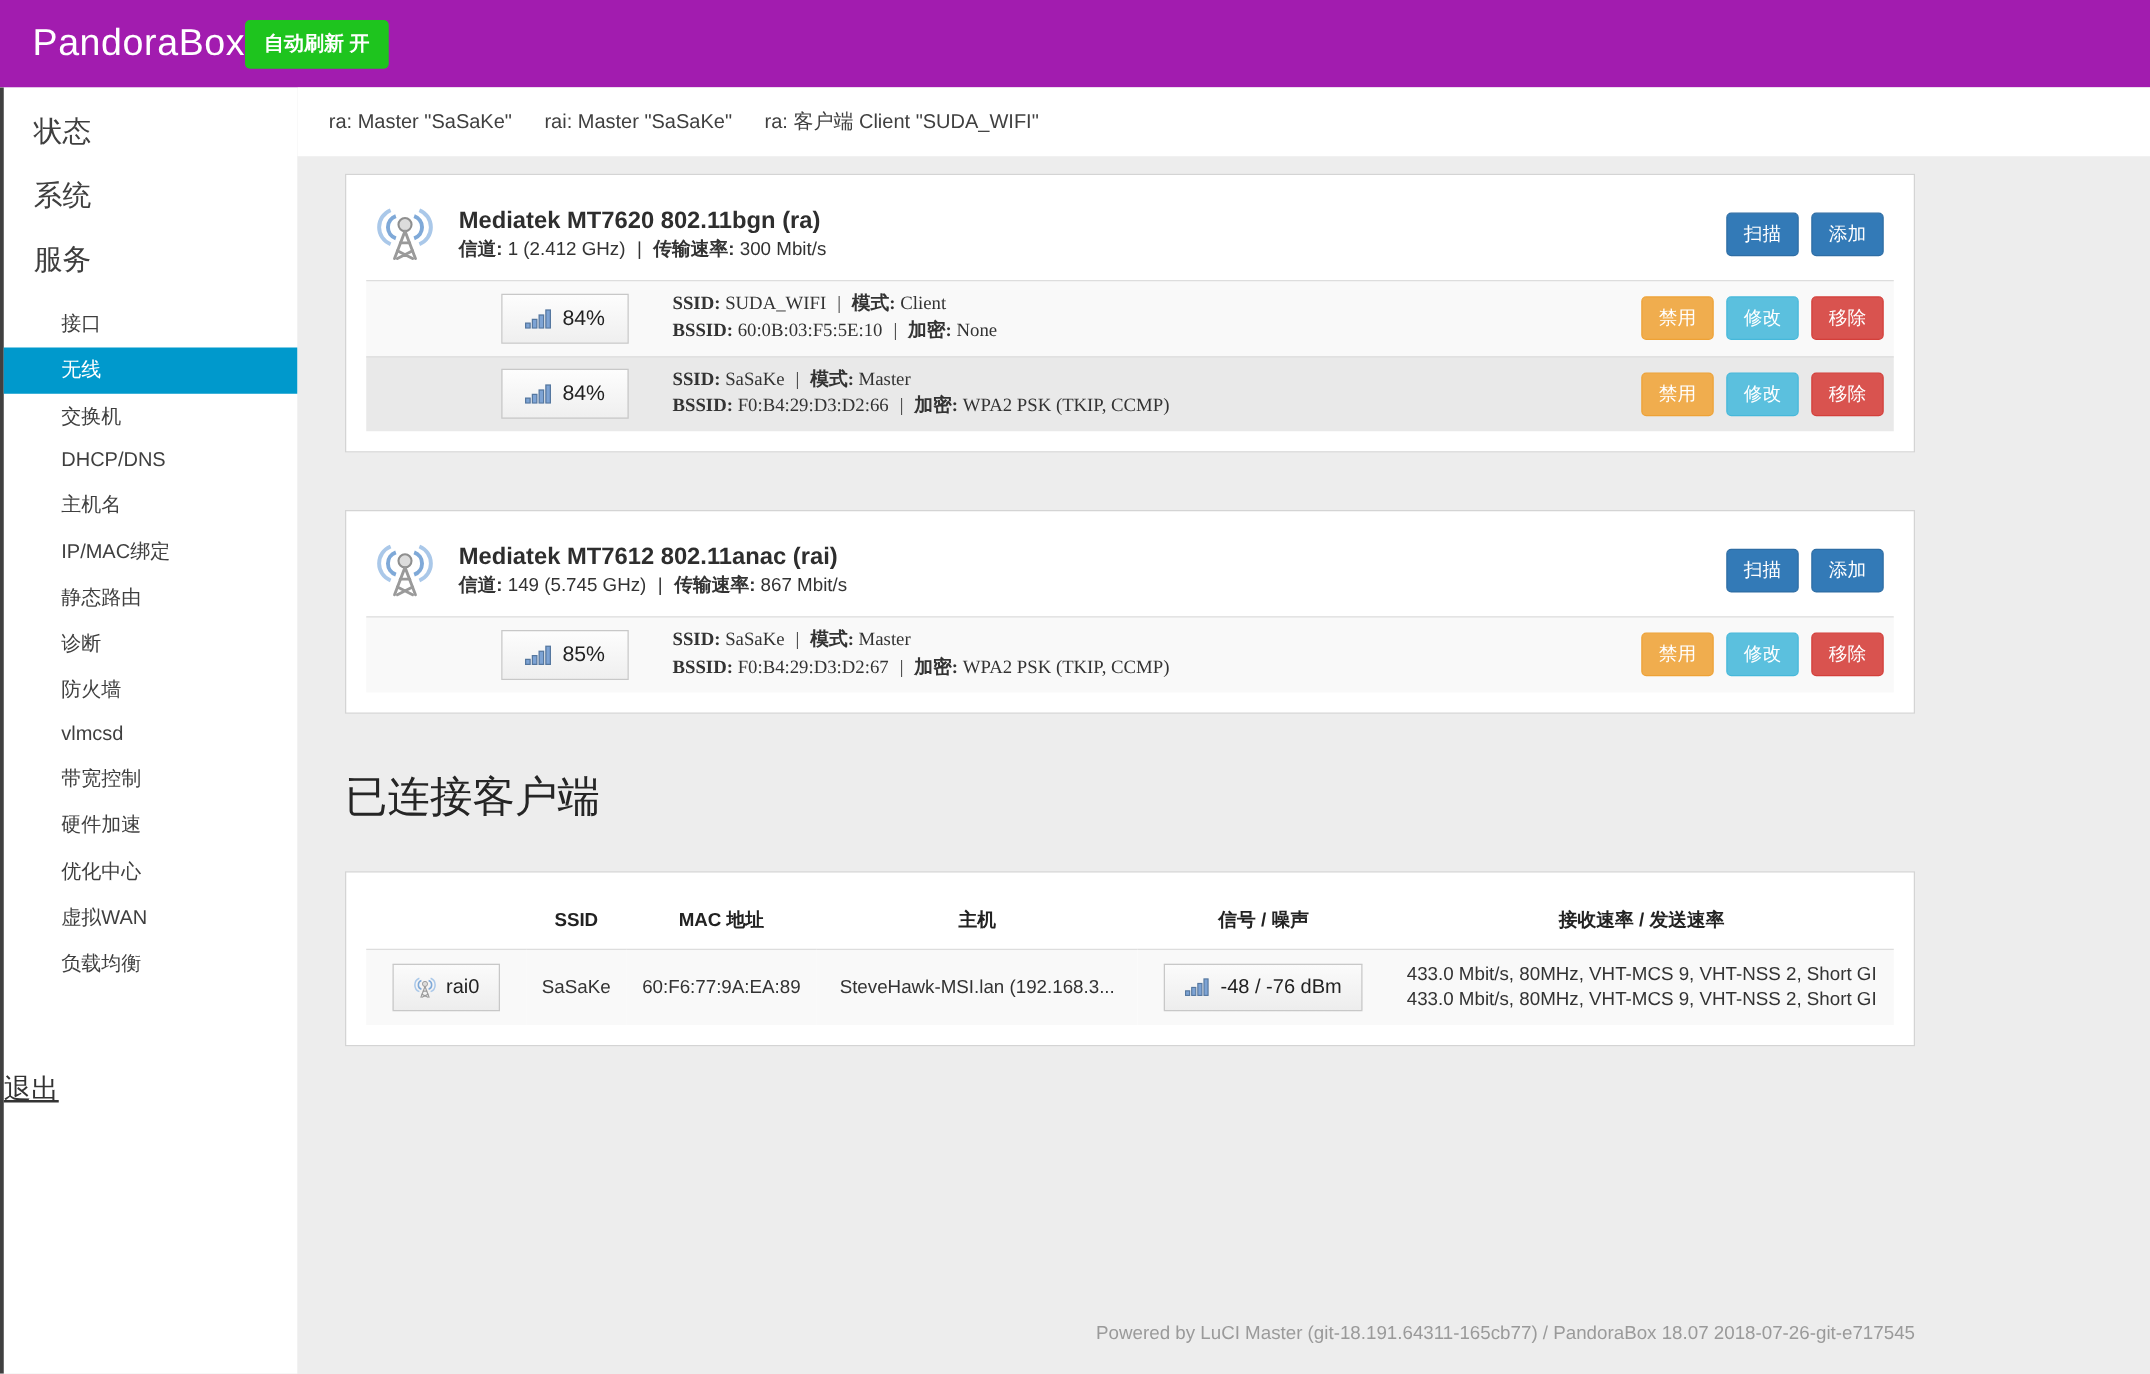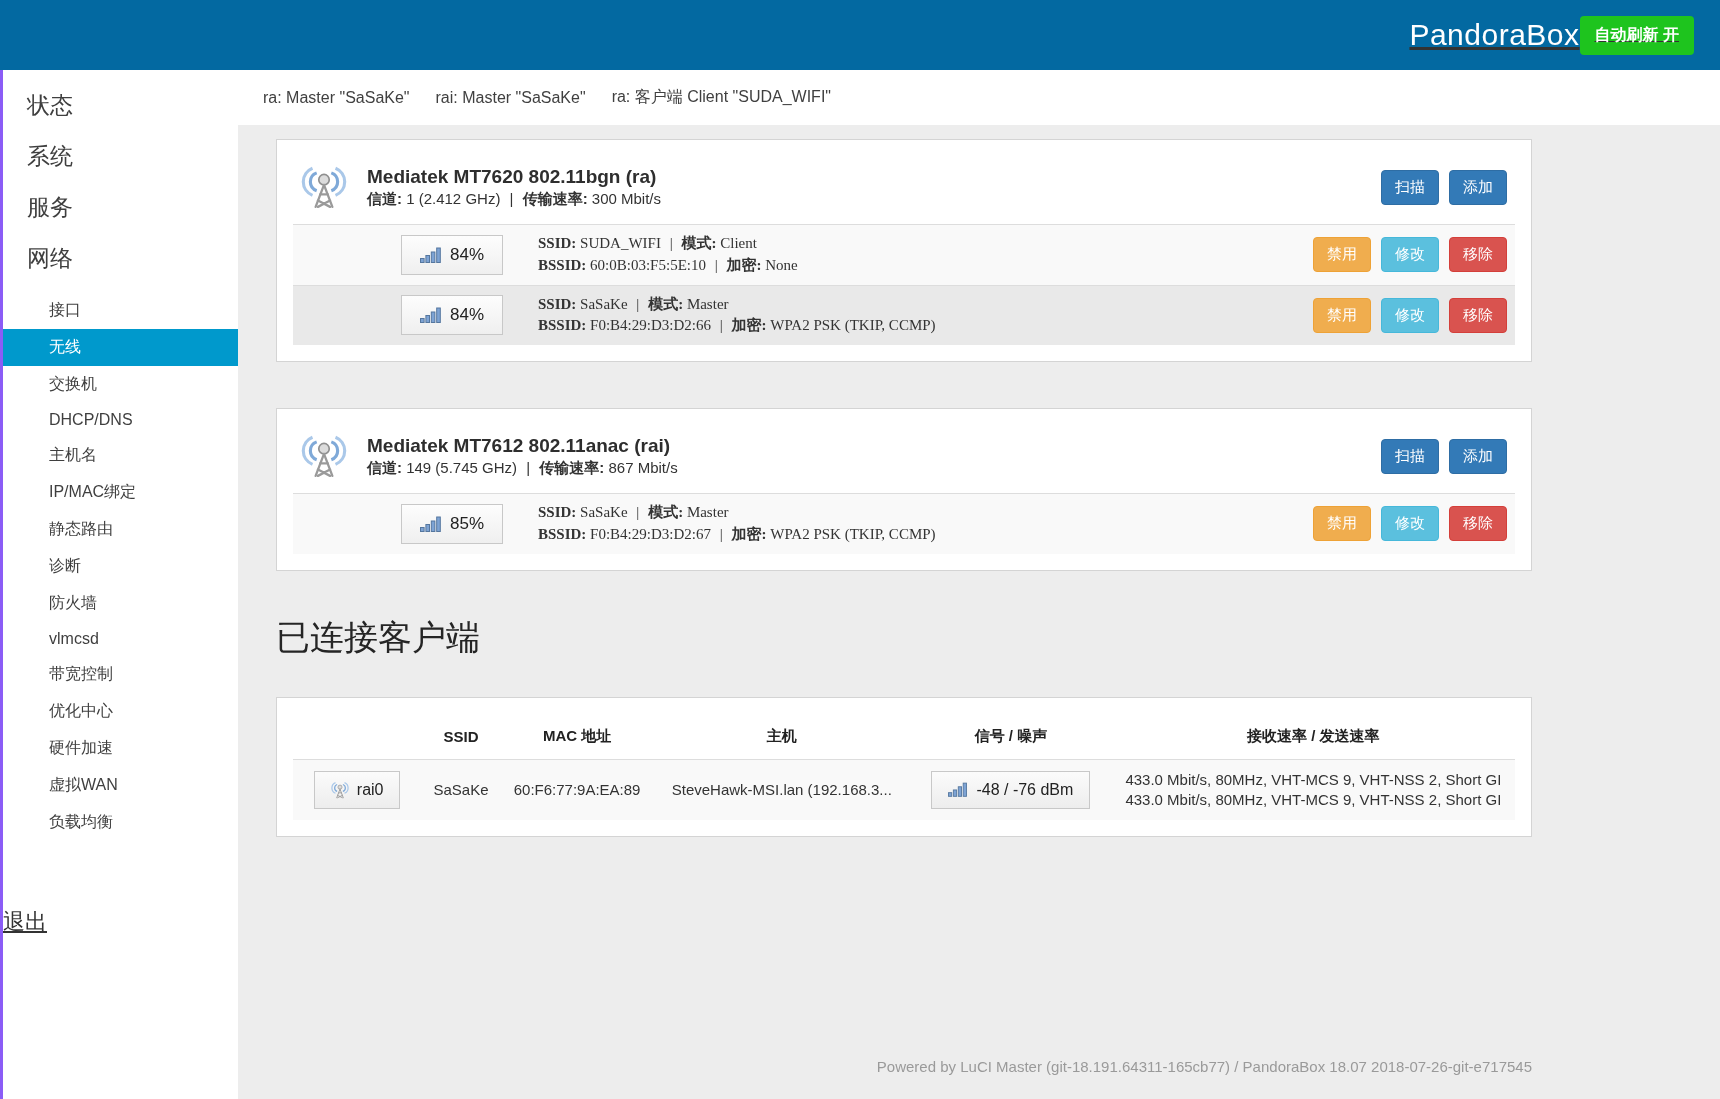"PandoraBox" .topbar { background: #0369a1 -> #a21caf; justify-content: flex-end -> flex-start; text-decoration: underline -> none }
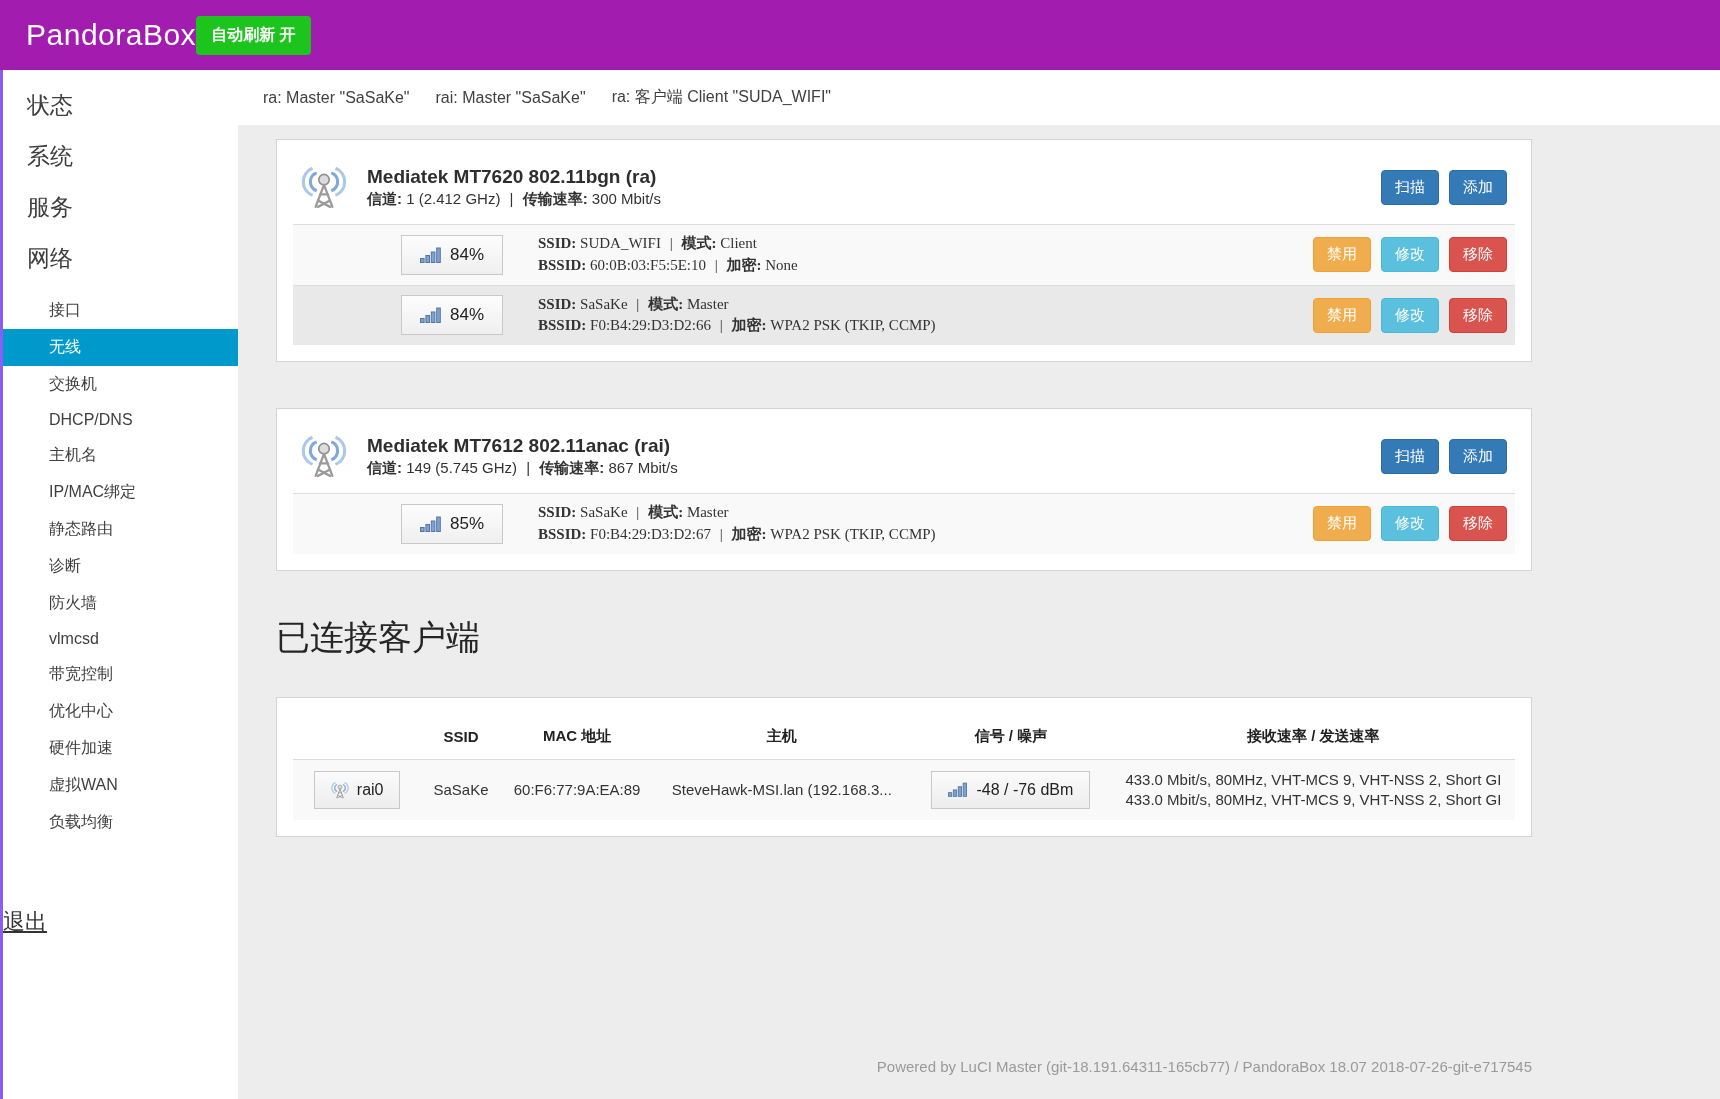"状态" .sidebar { border-left: 3px solid #8b5cf6 -> 3px solid #404040 }
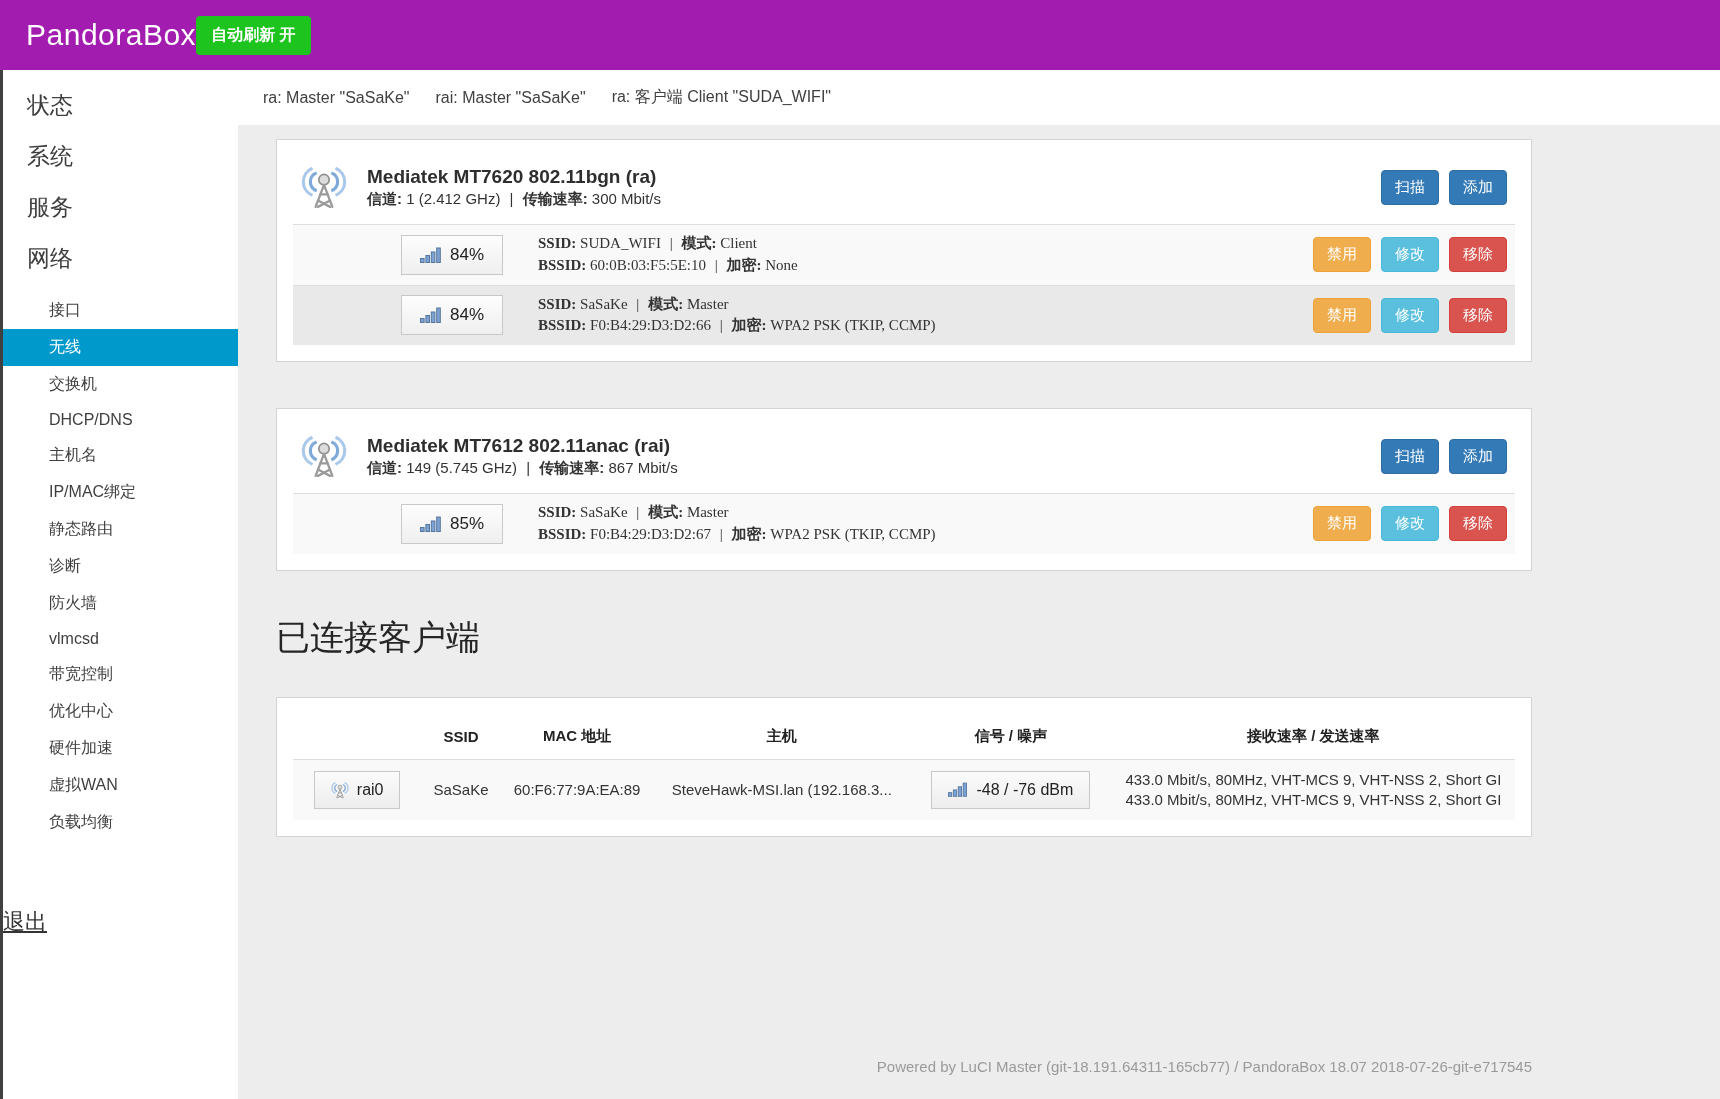"网络" div.nav-top { html: <div>网络</div> -> none }
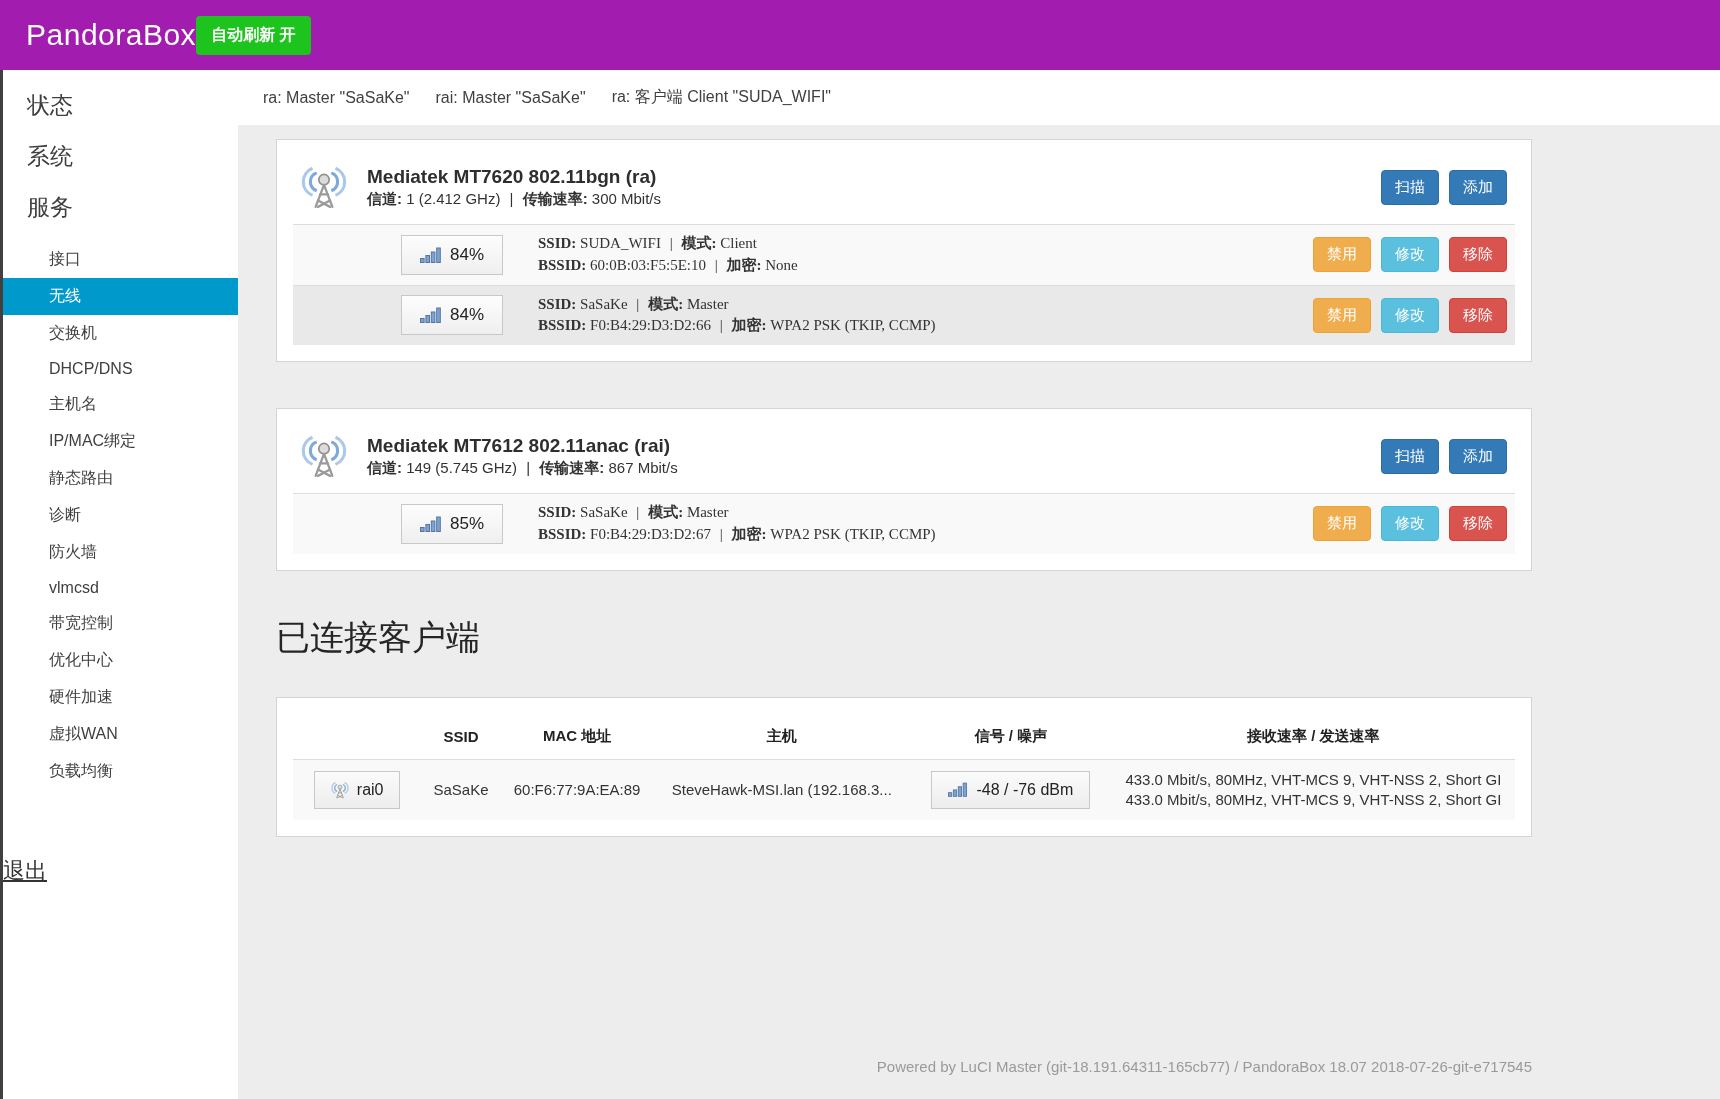"优化中心" div.nav-sub { order: before "硬件加速" -> after "硬件加速" }
